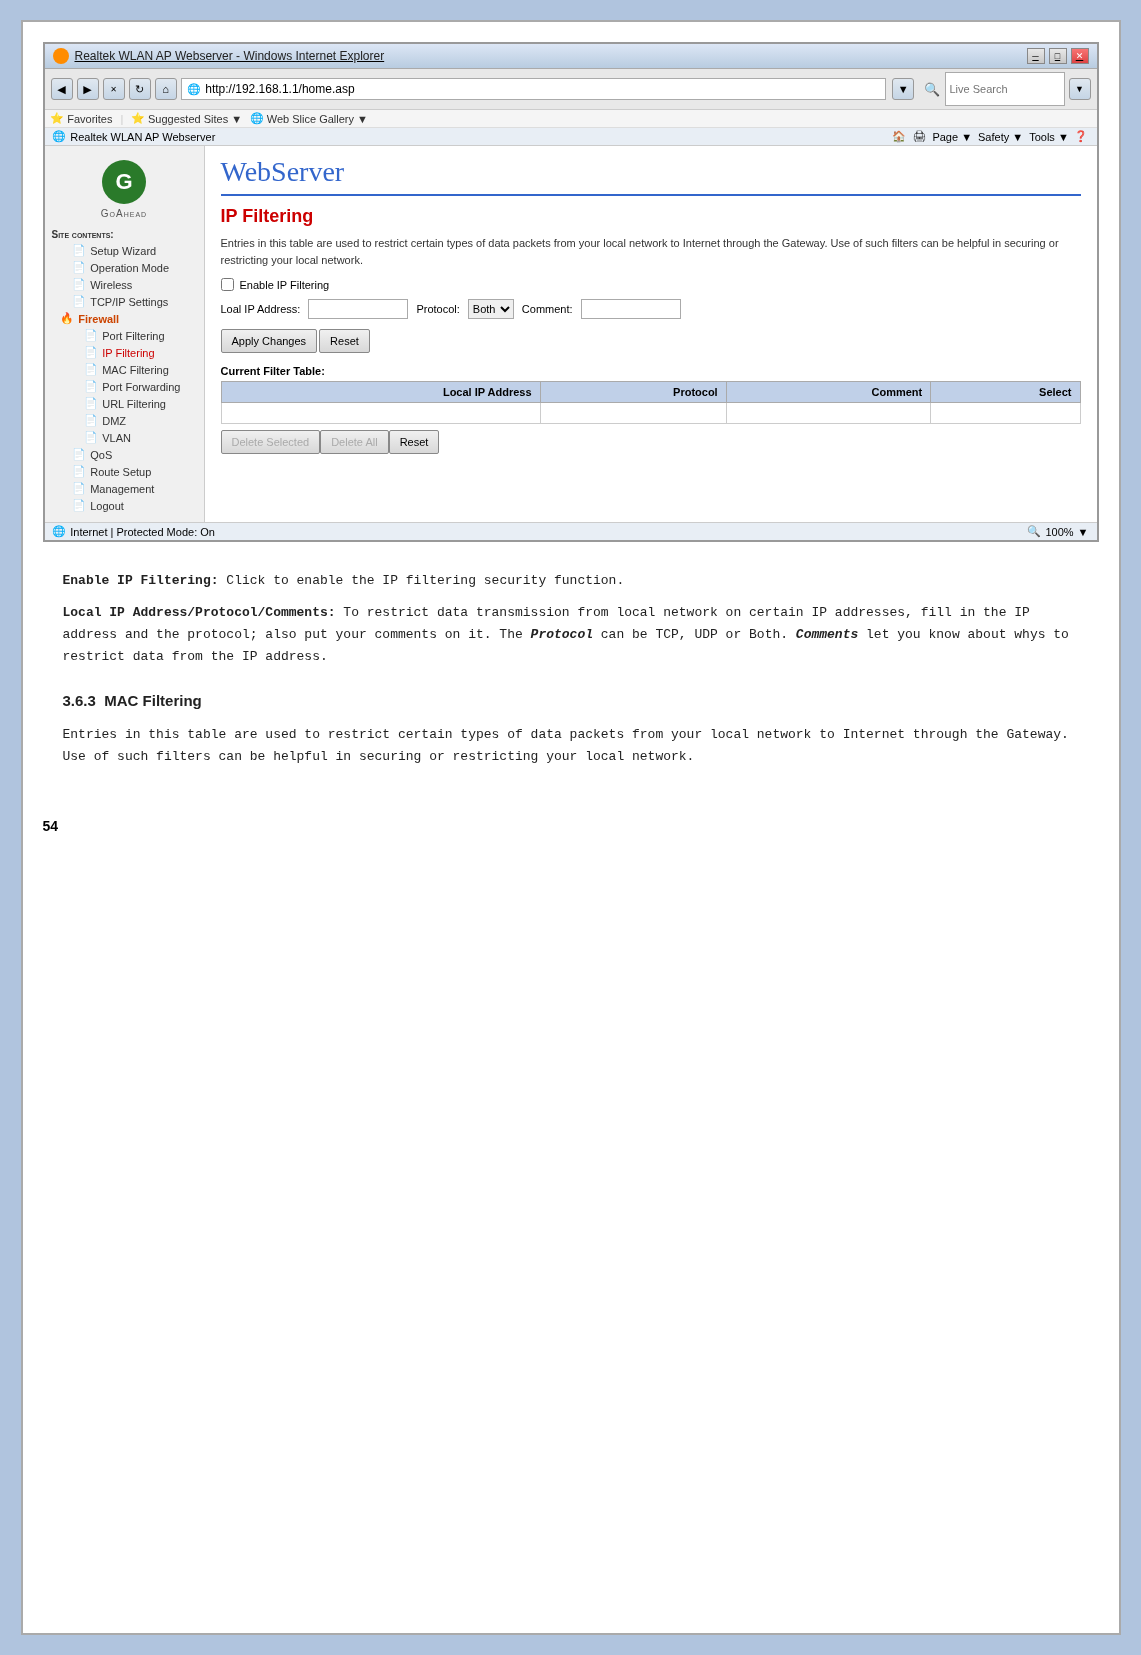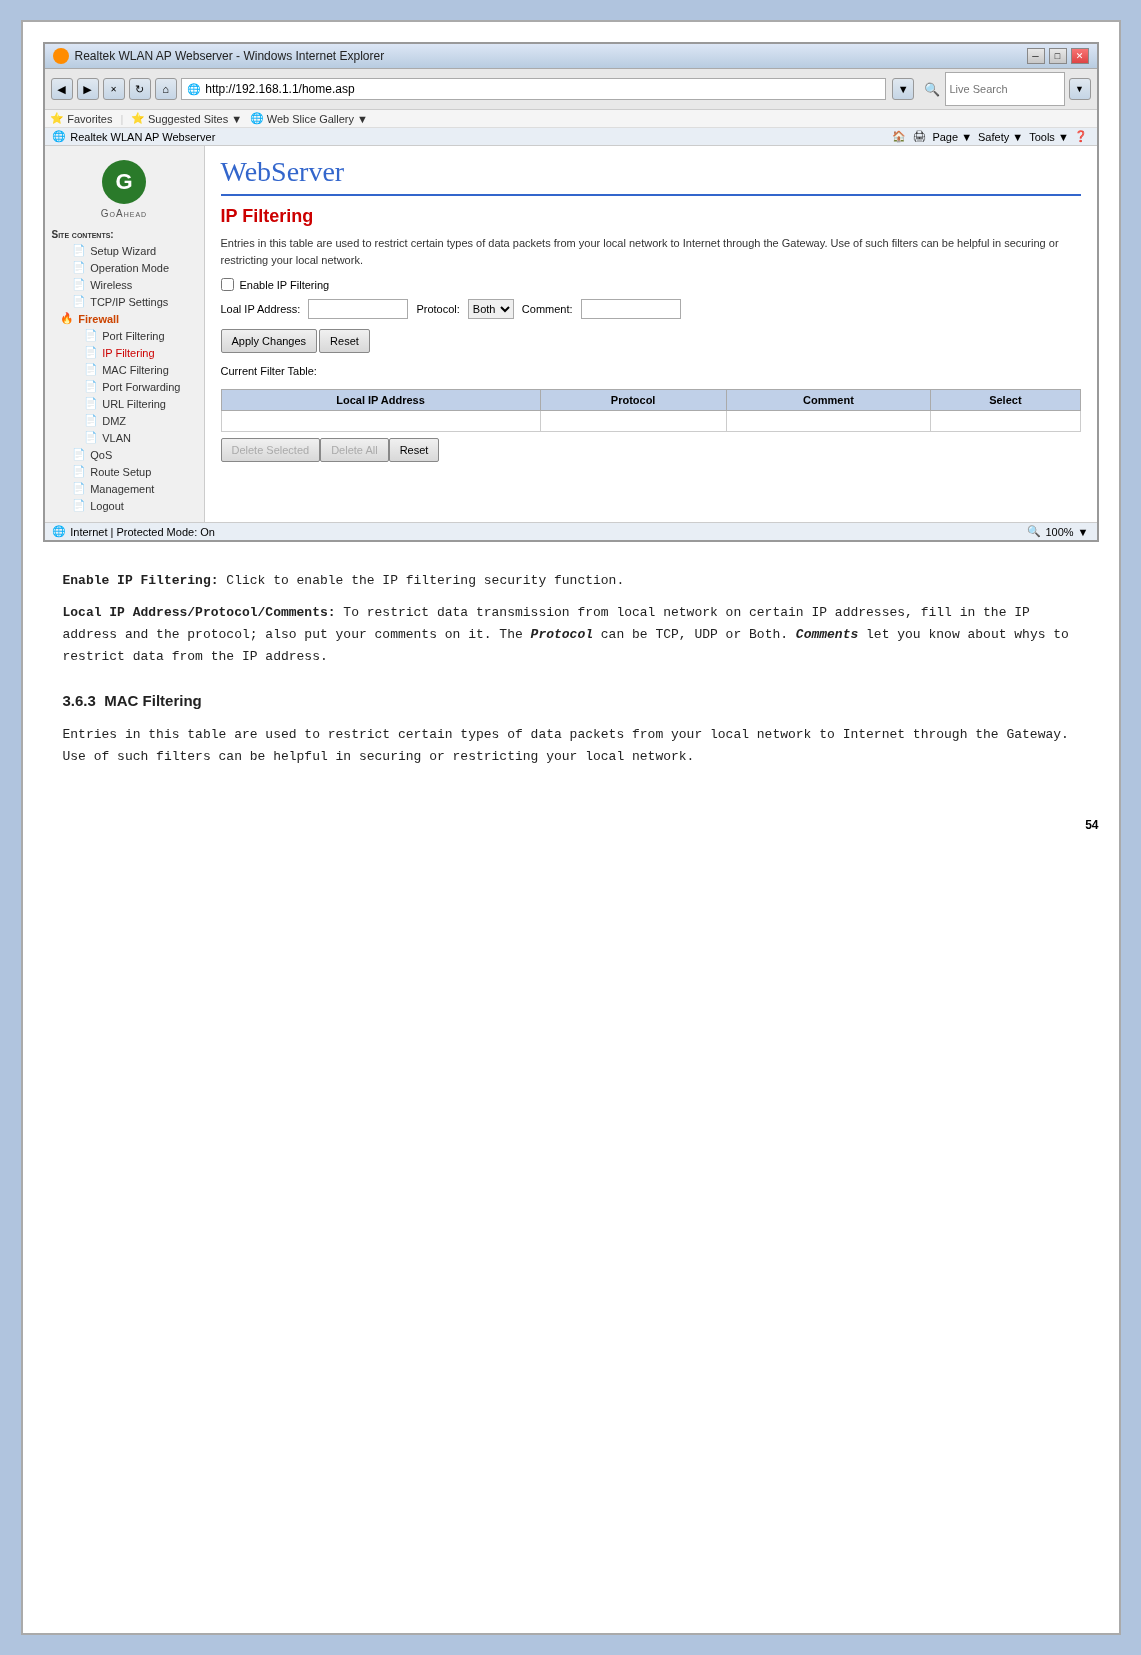"Realtek WLAN AP Webserver -" .browser-titlebar { text-decoration: none -> underline }
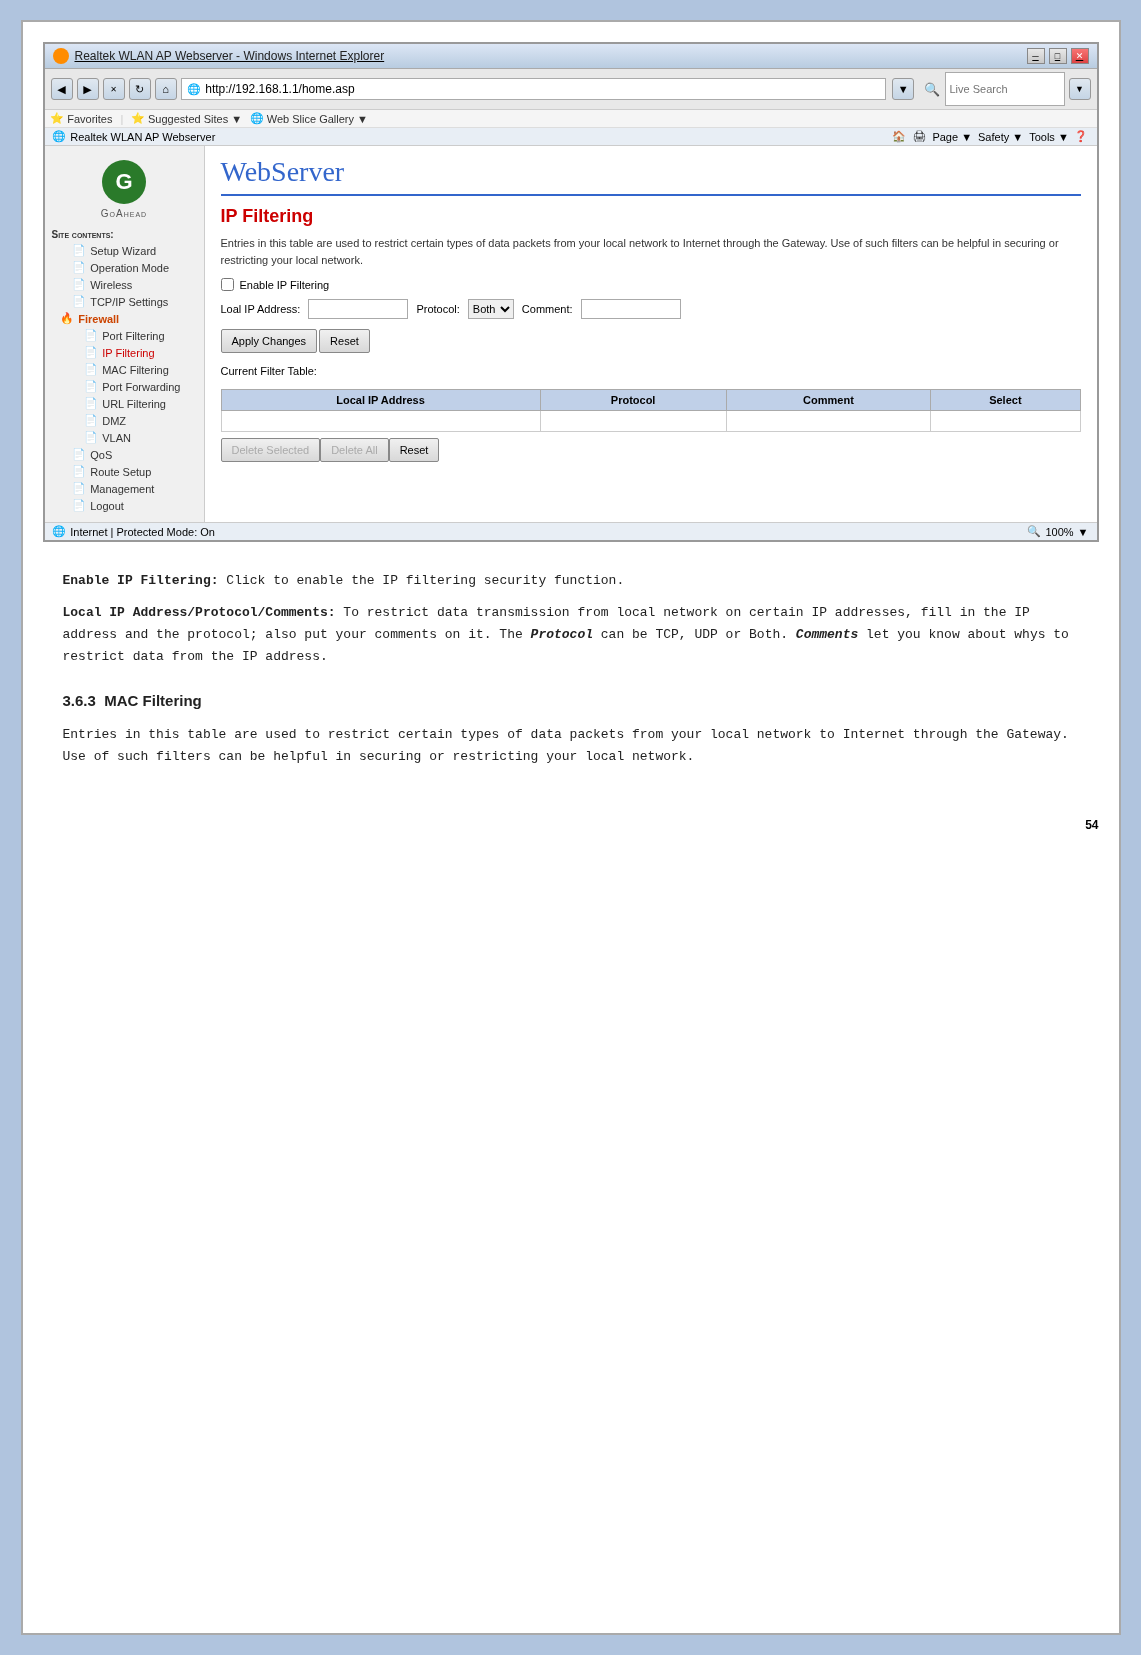"Current Filter Table:" .current-filter-title { font-weight: normal -> bold; margin-bottom: 12px -> 4px }
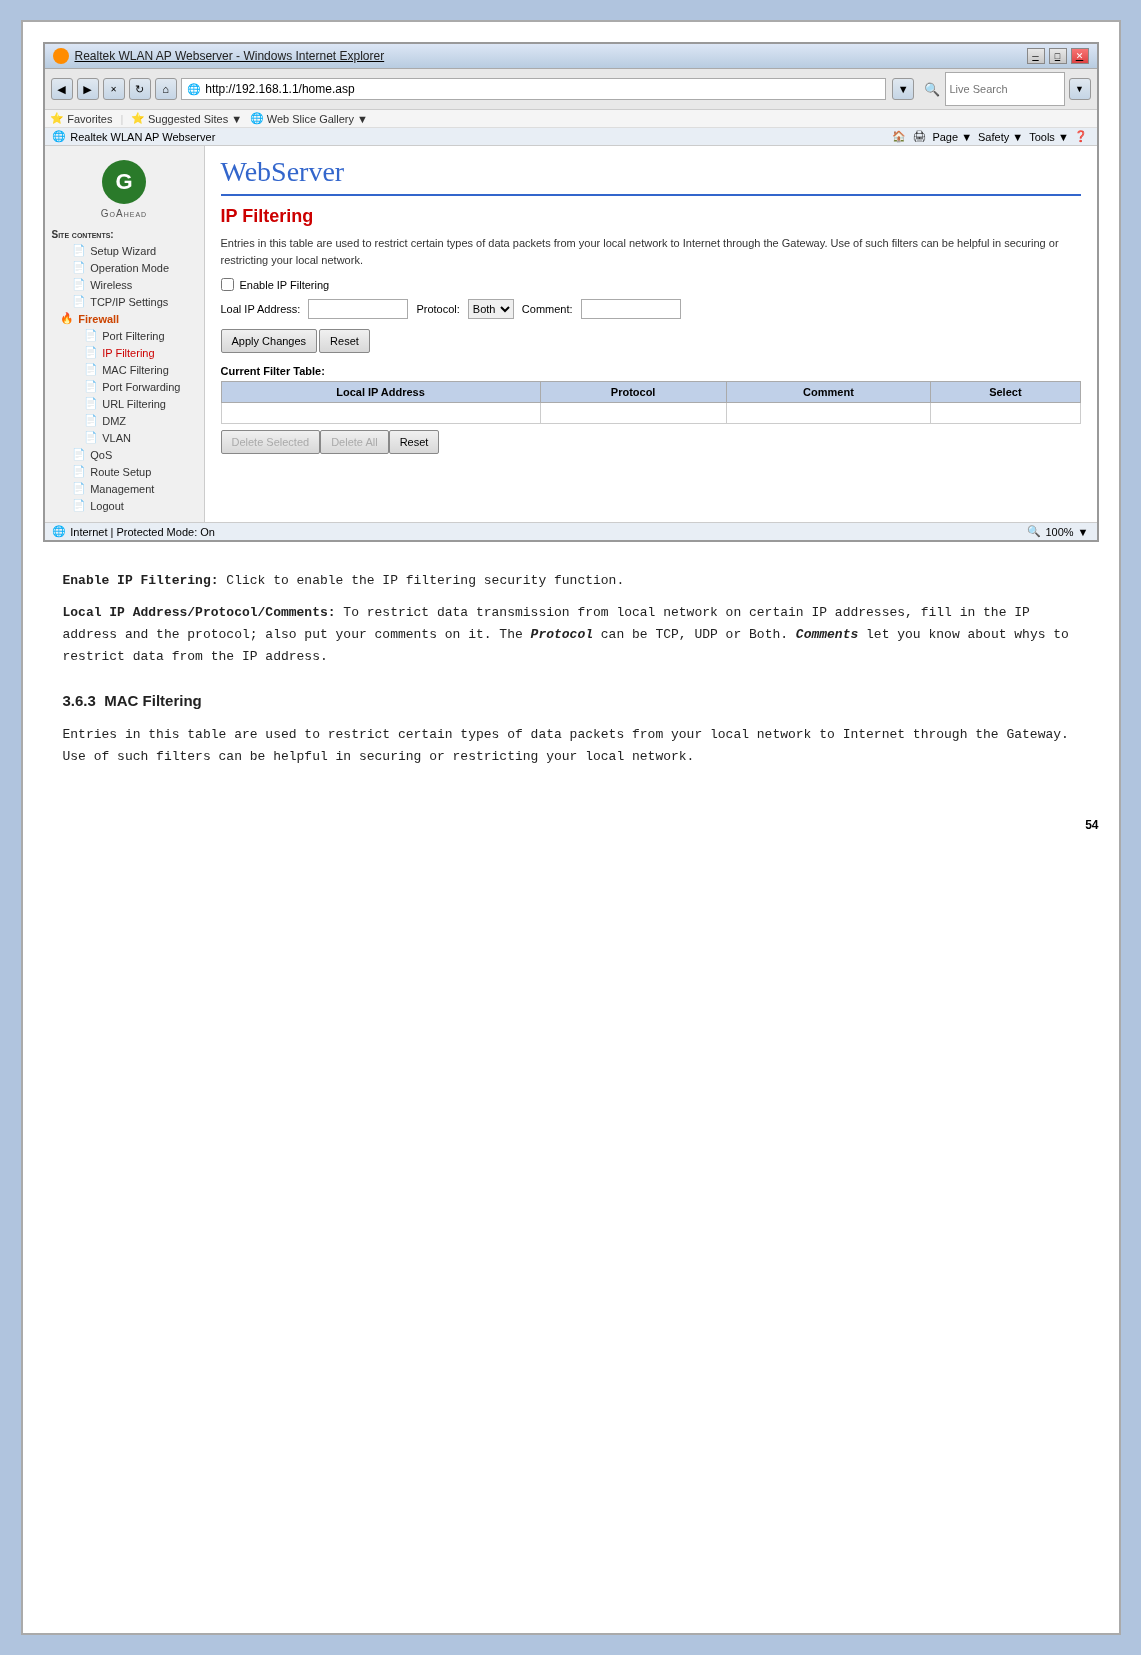"Local IP Address" .filter-table th { text-align: center -> right }
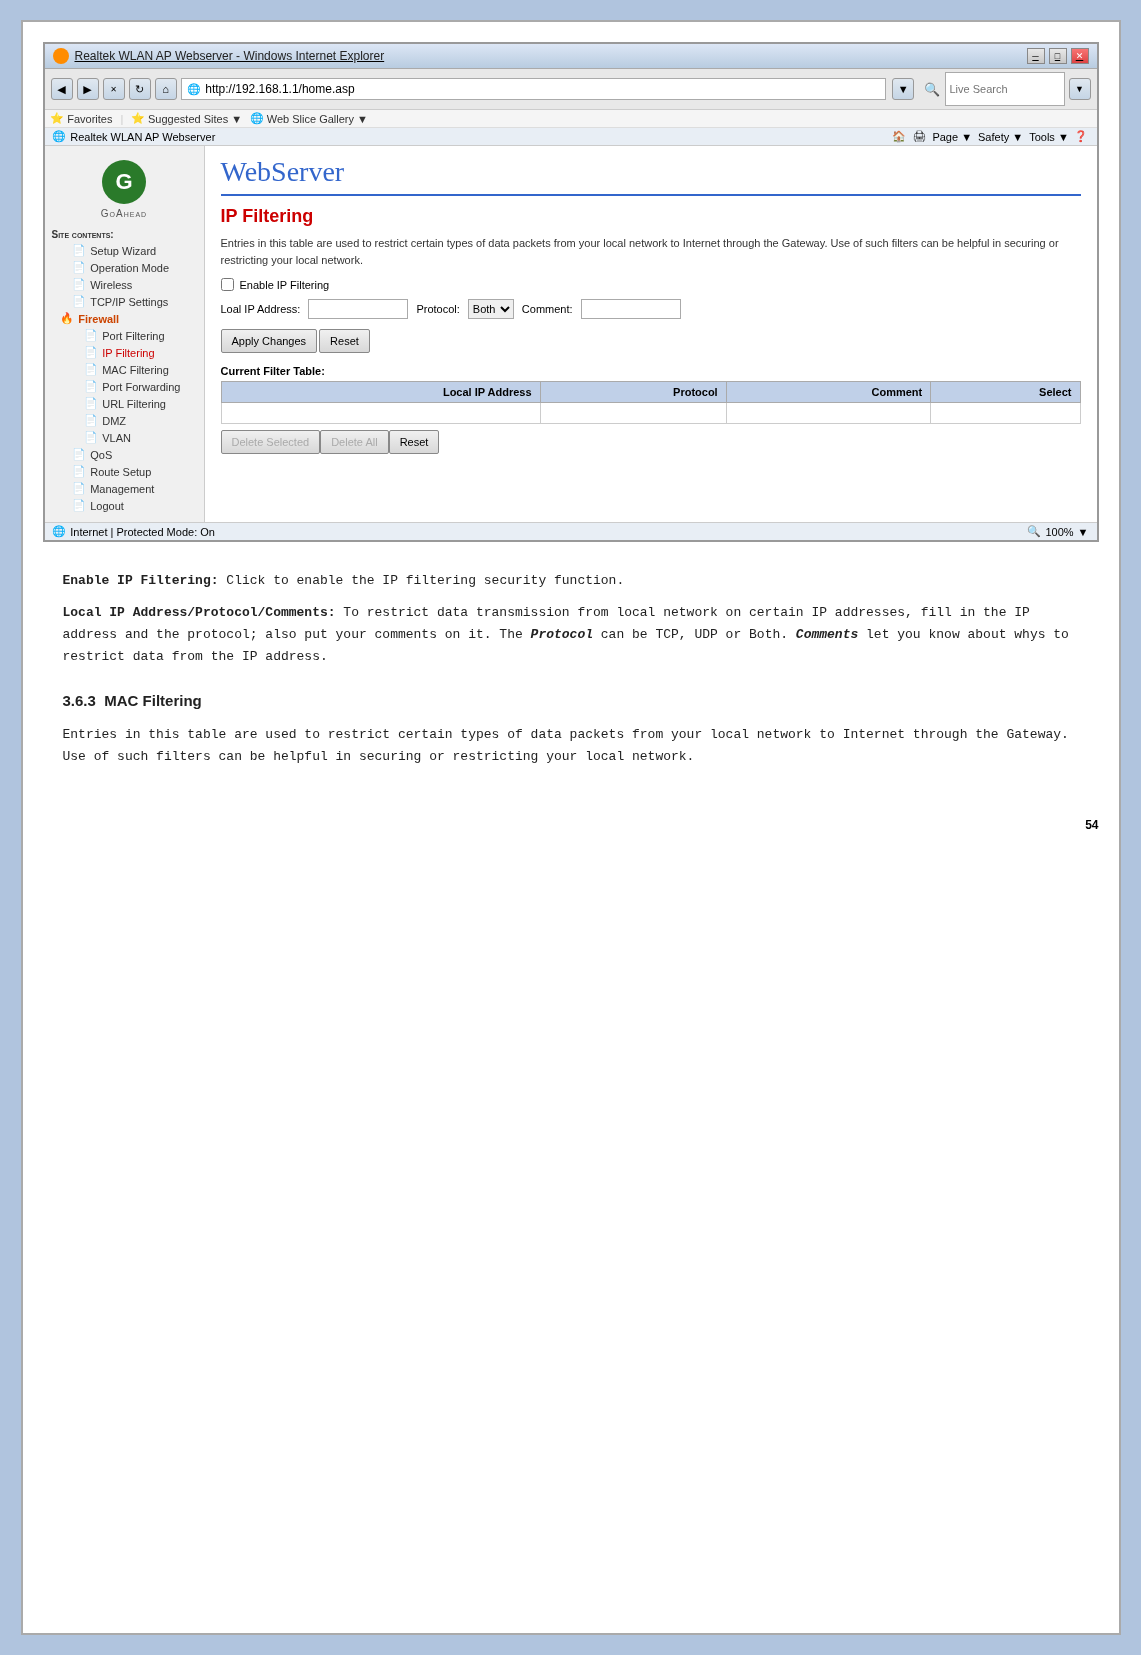"54" .page-number { font-size: 12px -> 14px; text-align: right -> left }
